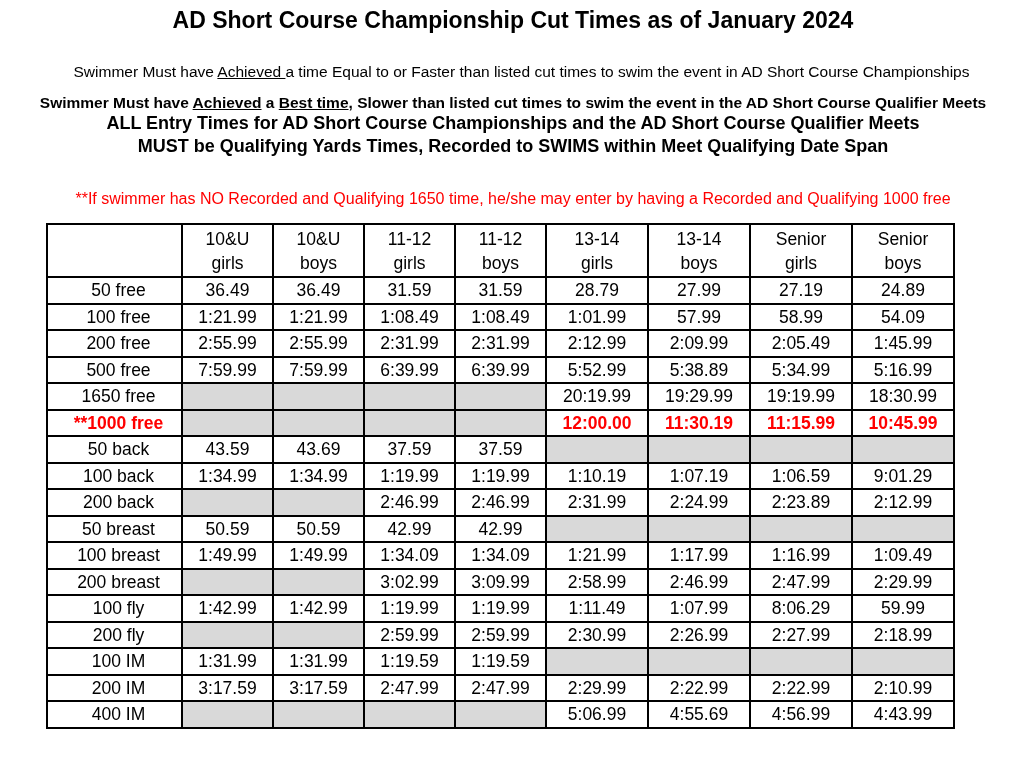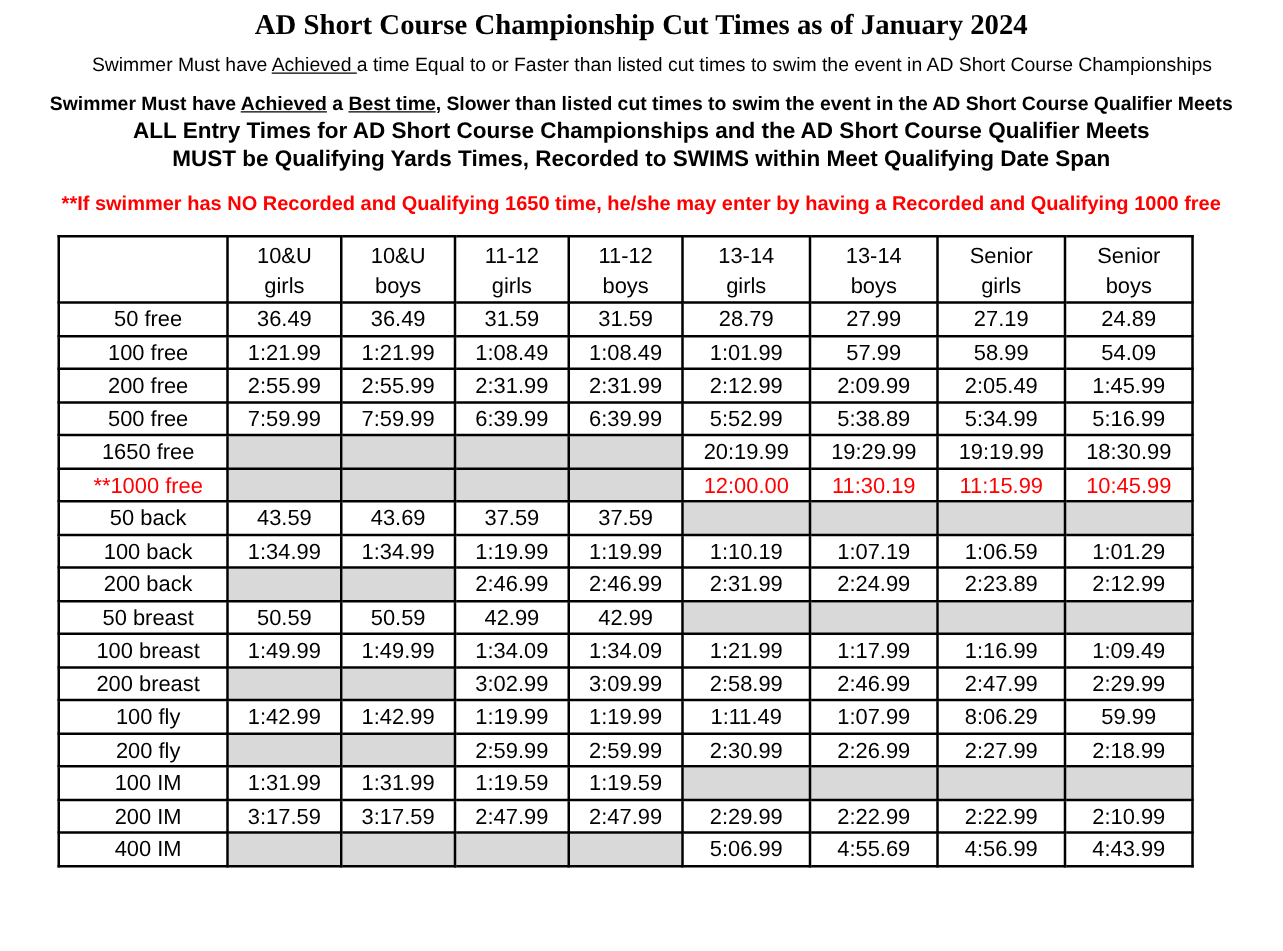"AD Short Course Championship Cut" .page-title { font-family: Liberation Serif, serif -> none }
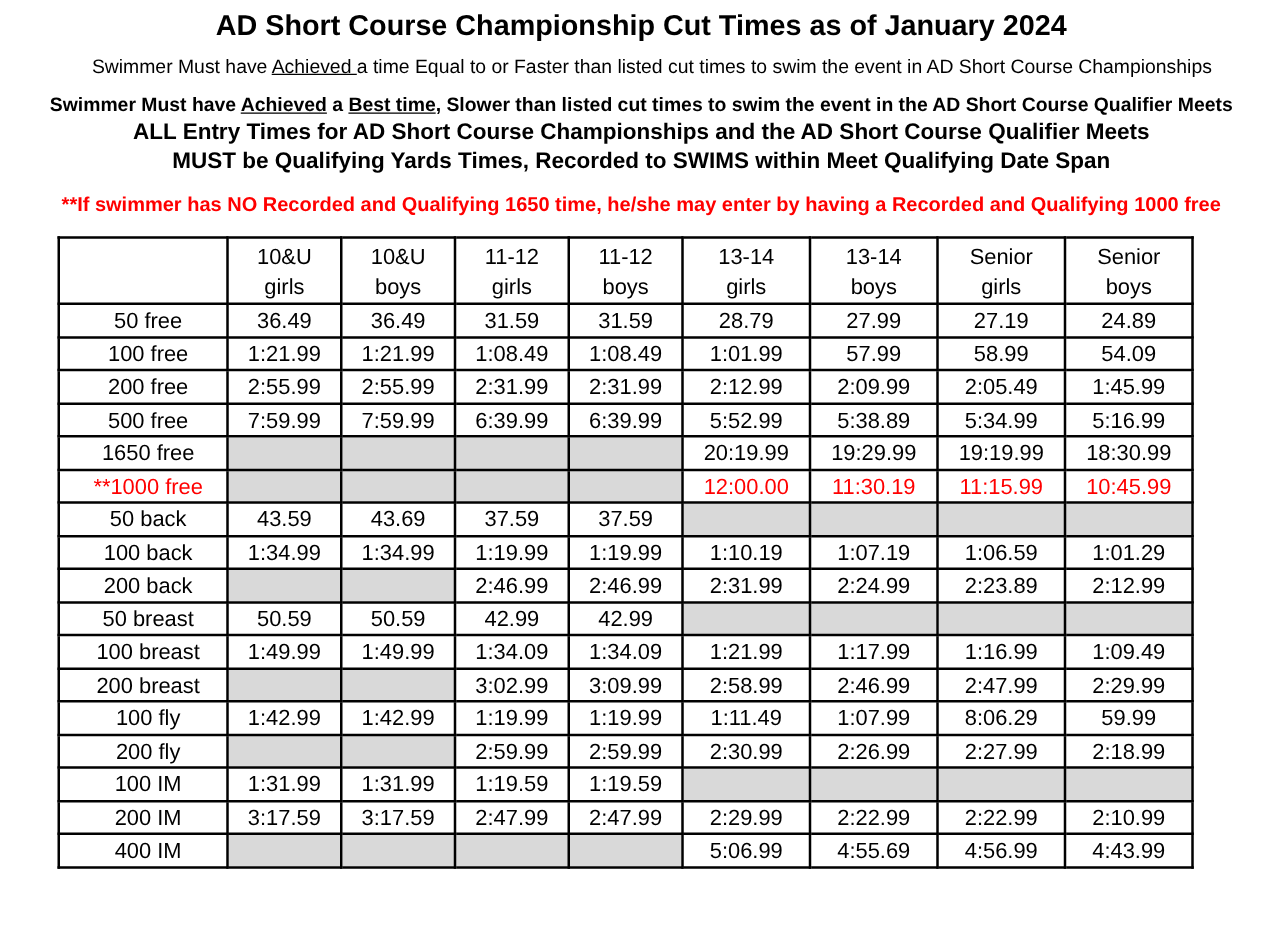"Swimmer Must have Achieved a time" .note-1 { margin-top: 11px -> 29px }
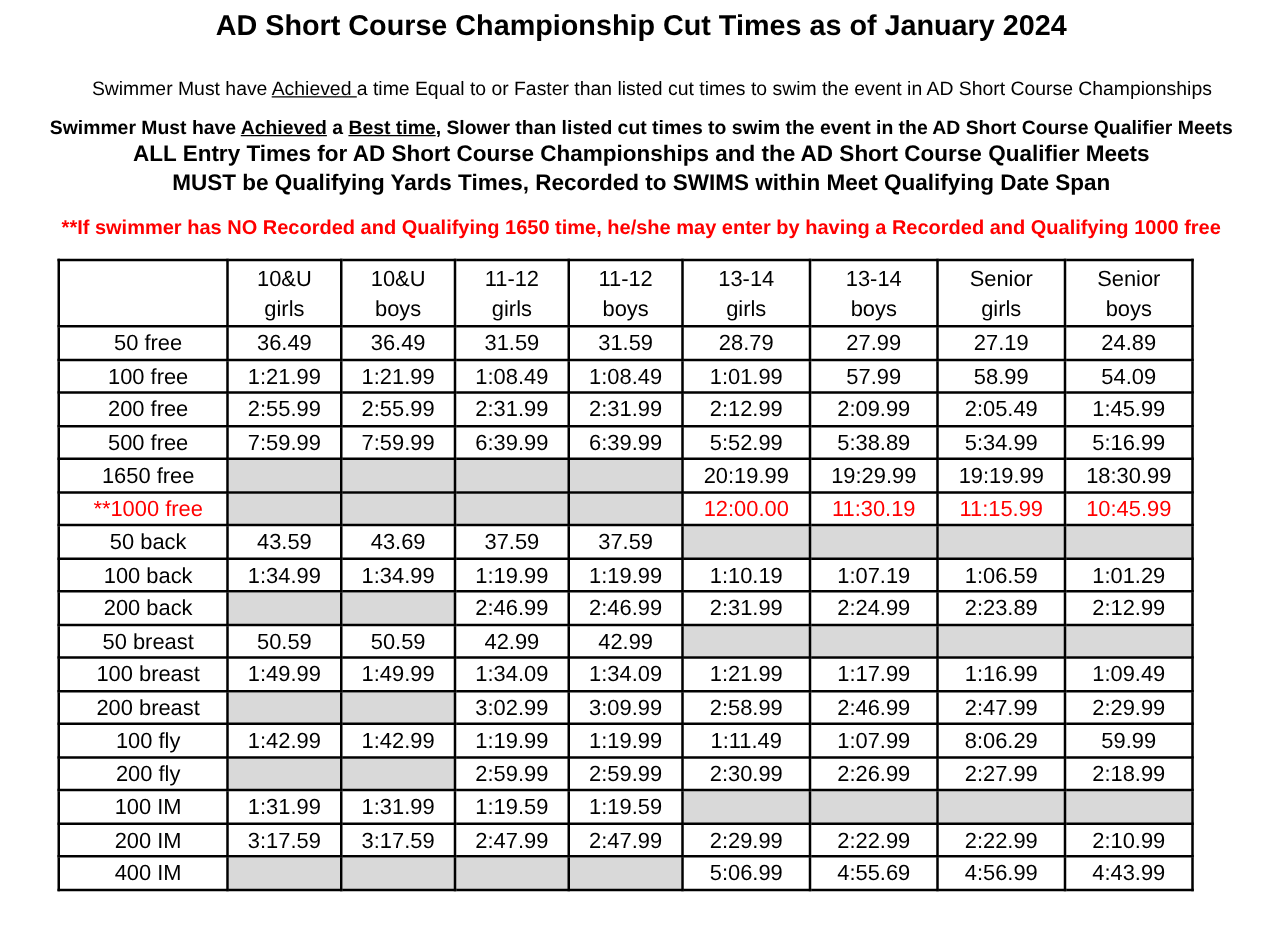"**If swimmer has NO Recorded" .red-note { font-weight: bold -> normal; margin-top: 16px -> 32px }
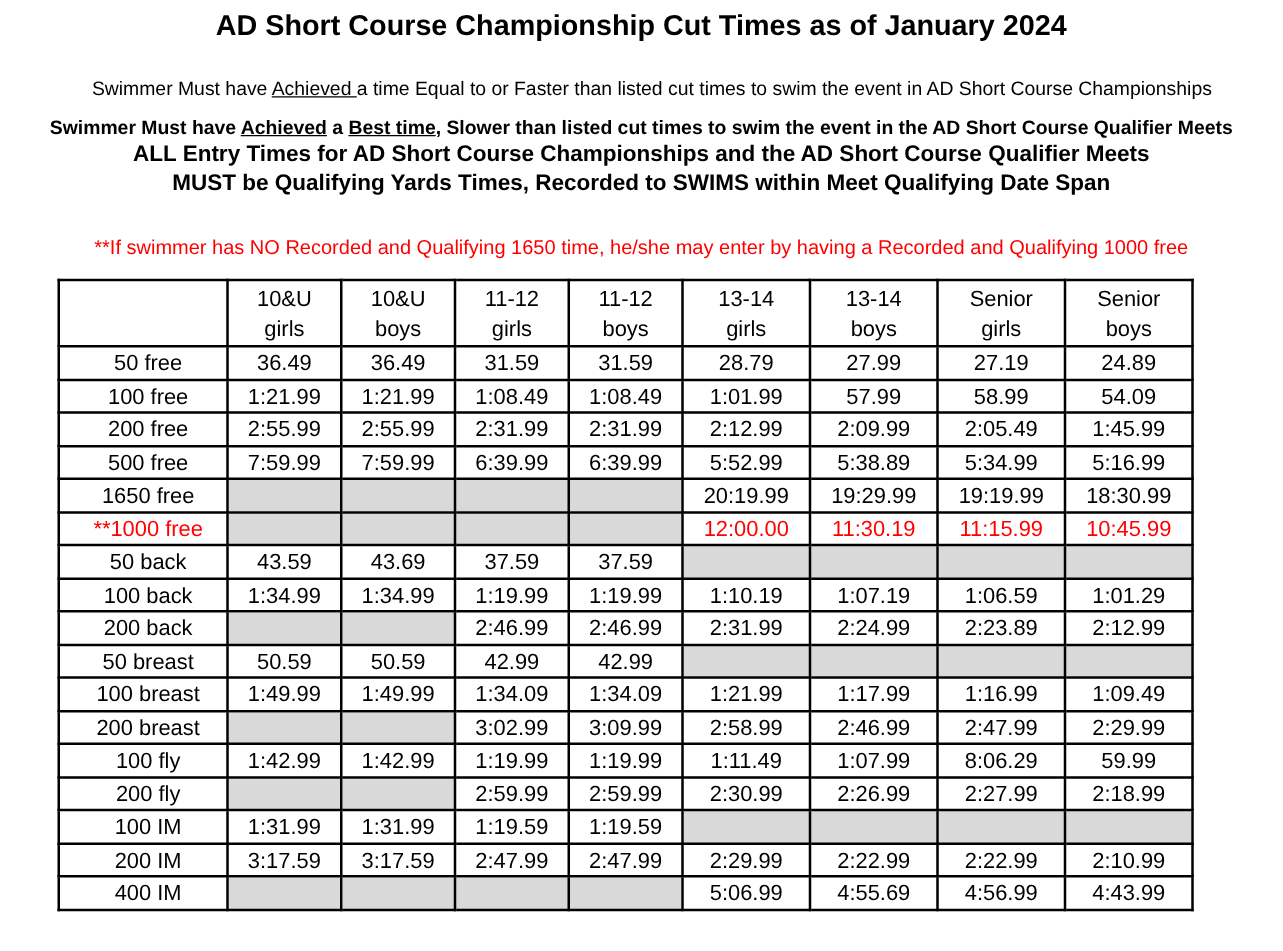"**1000 free" table.cut-times tr.red td { font-weight: none -> bold }
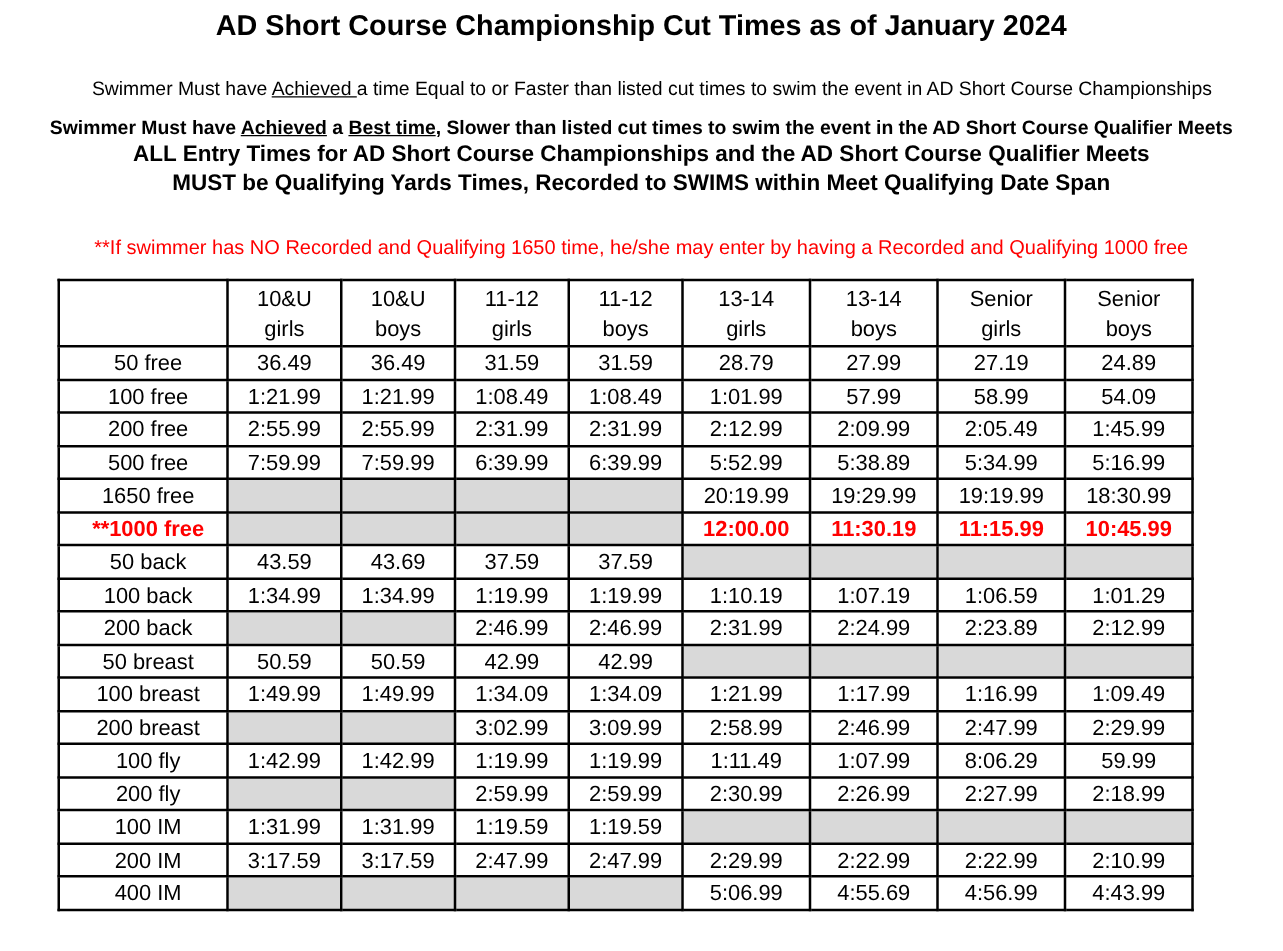"1:01.29" td { text: 1:01.29 -> 9:01.29 }
